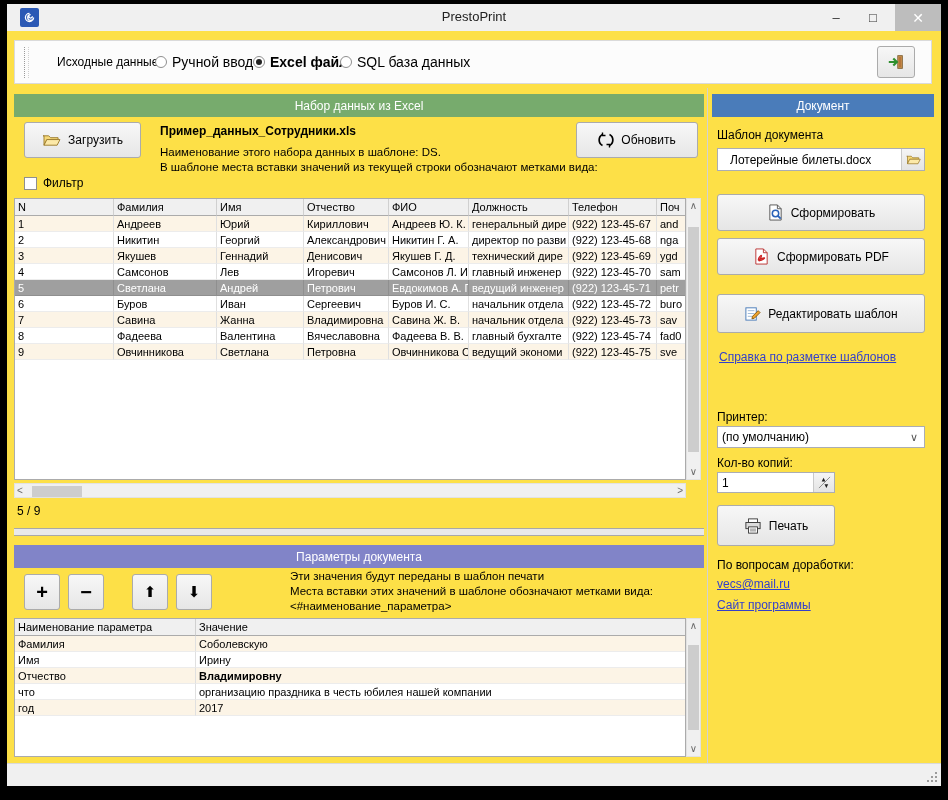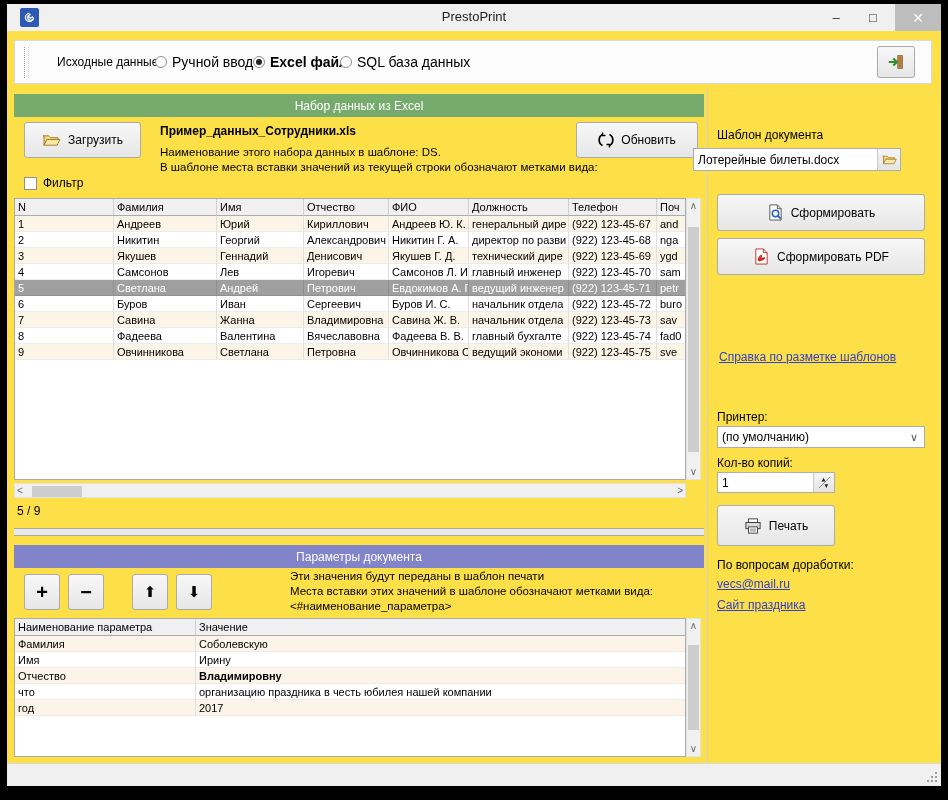"Документ" div.abs { html: none -> <div>Документ</div> }
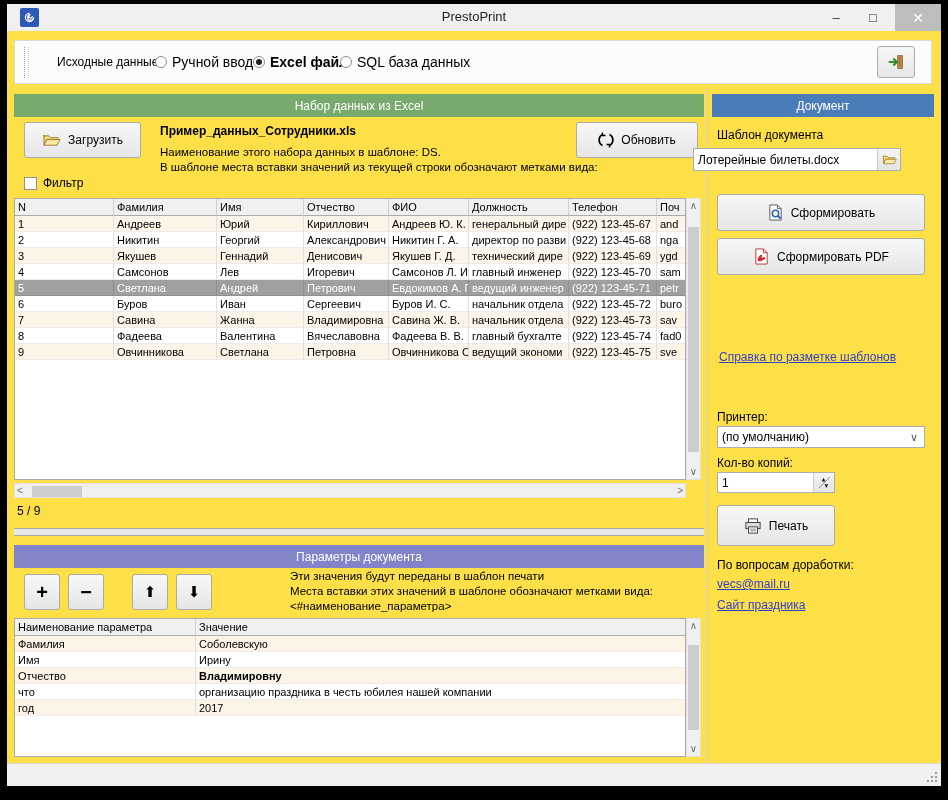"Лотерейные билеты.docx" div.abs { left: 686px -> 710px; padding-left: none -> 8px }
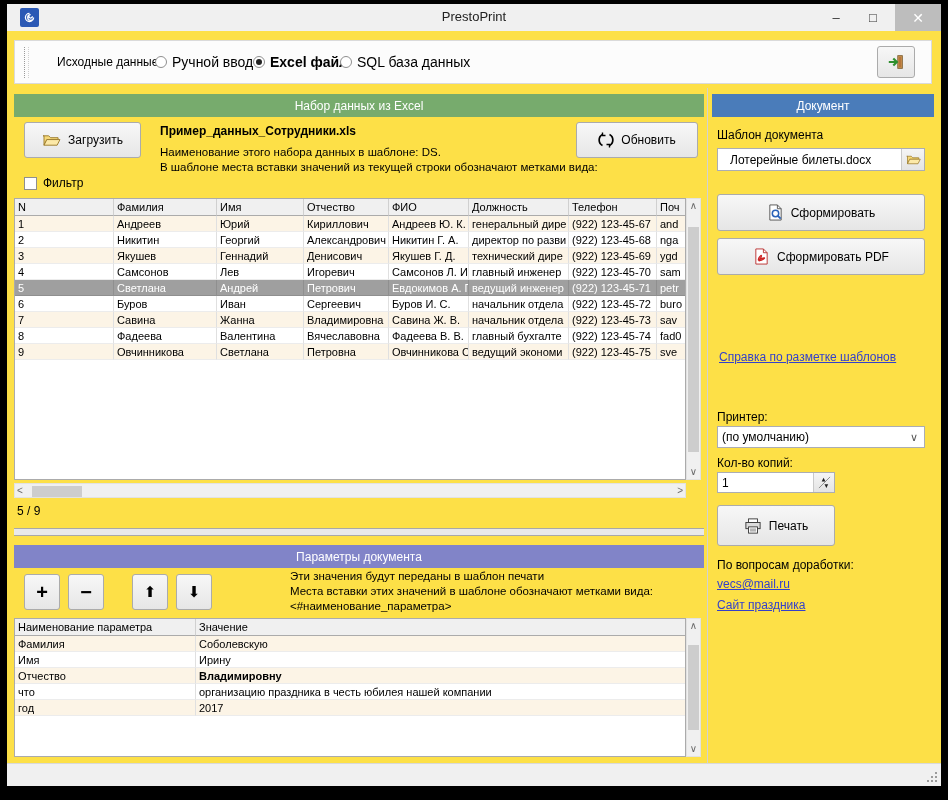"Редактировать шаблон" div.abs { html: none -> <div> <svg> <rect></rect> <path></path> <path></path> </svg> <span>Редактировать шаблон</span> </div> }
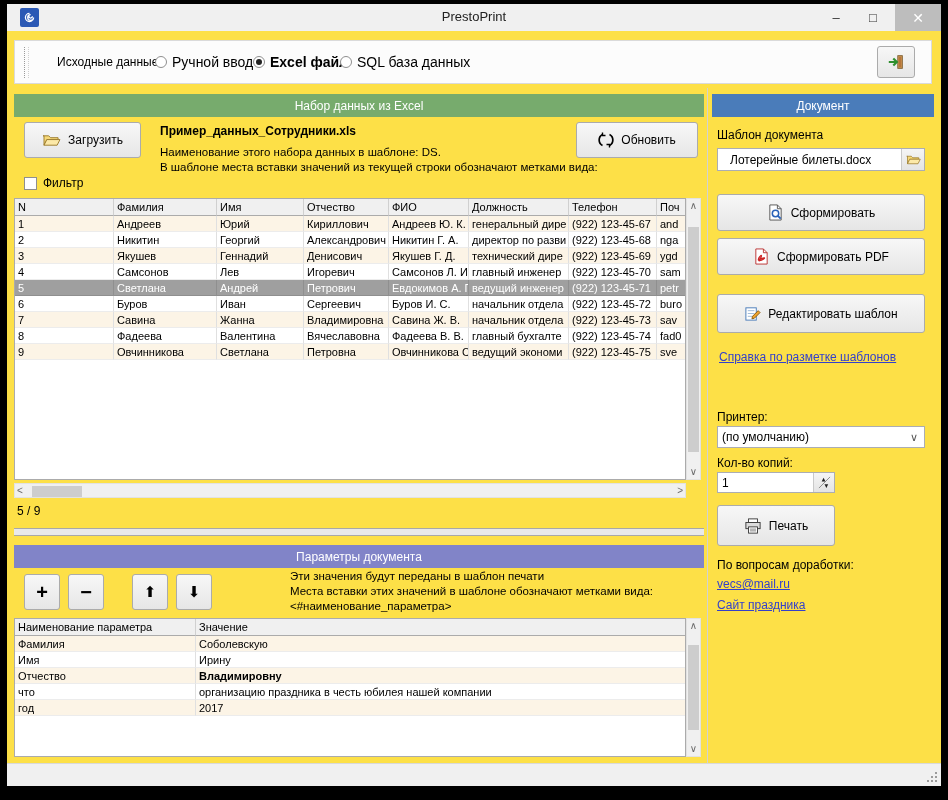"Сайт праздника" span.abs { text: праздника -> программы }
